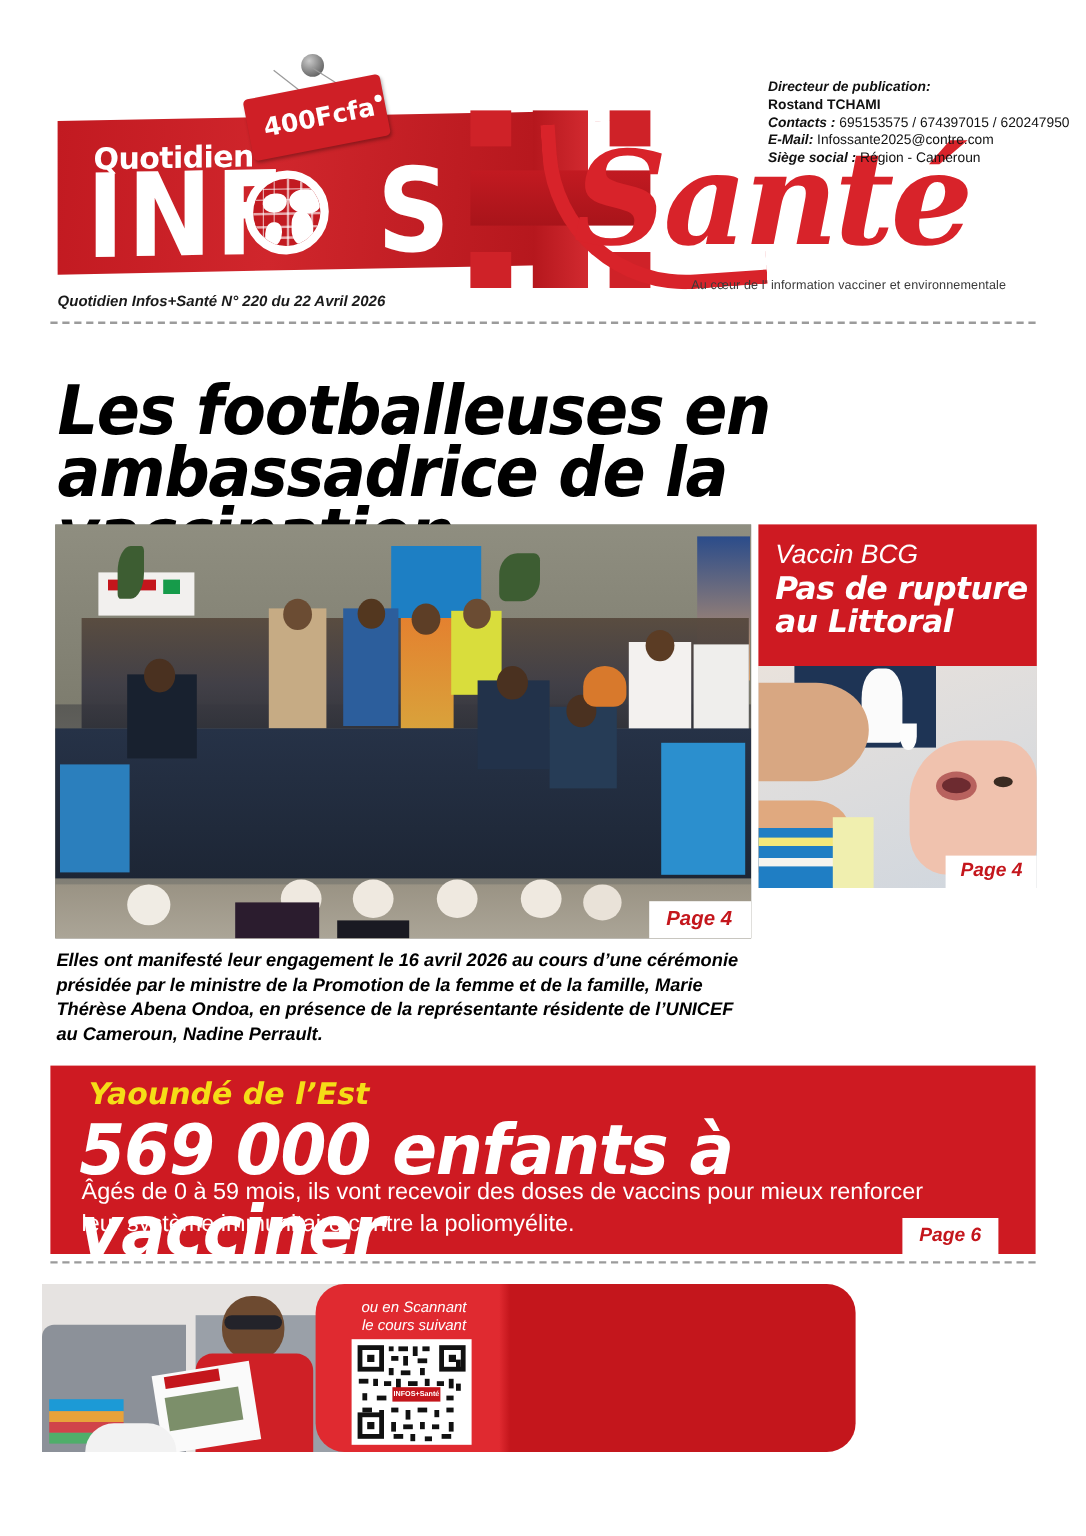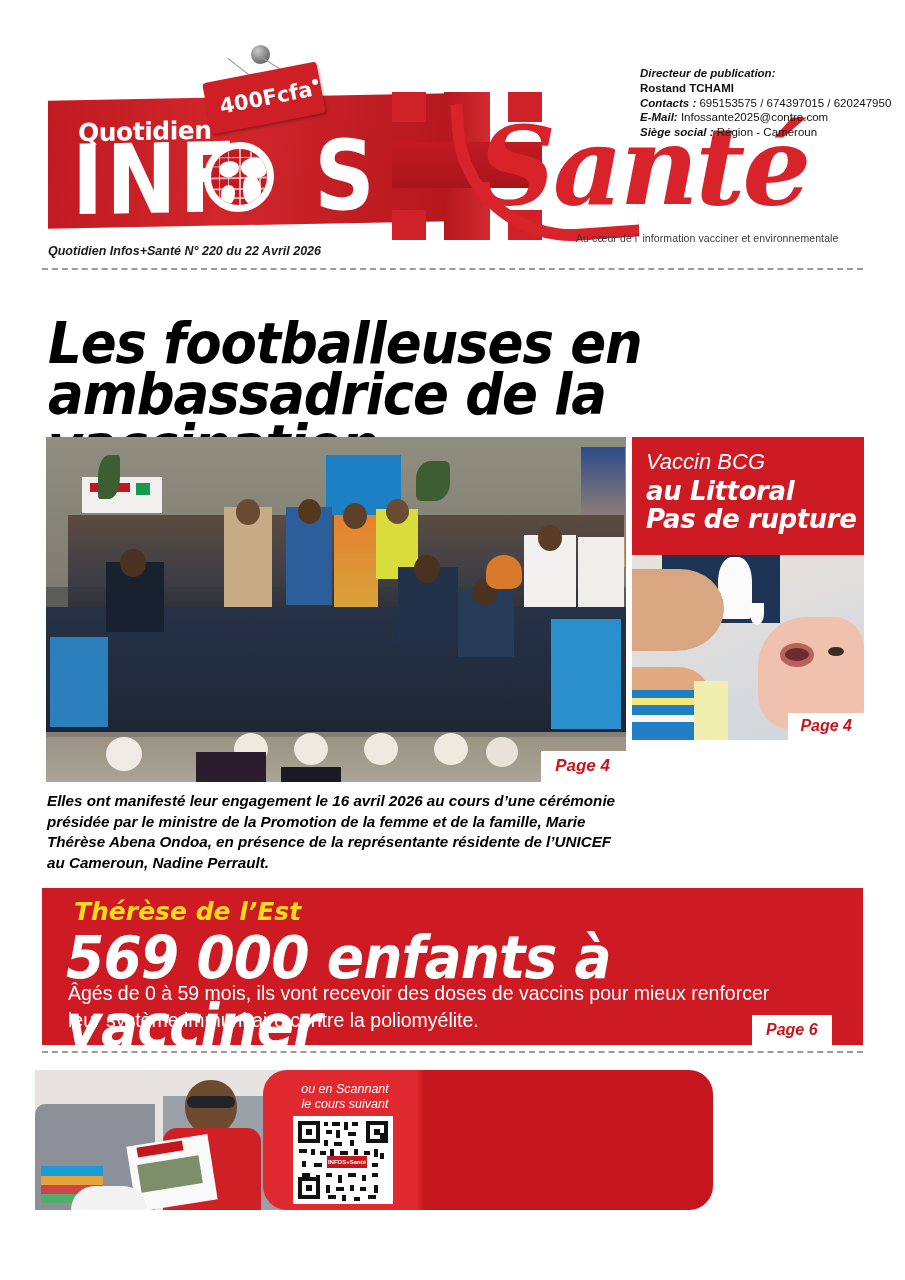"au Littoral" div { order: before "Pas de rupture" -> after "Pas de rupture" }
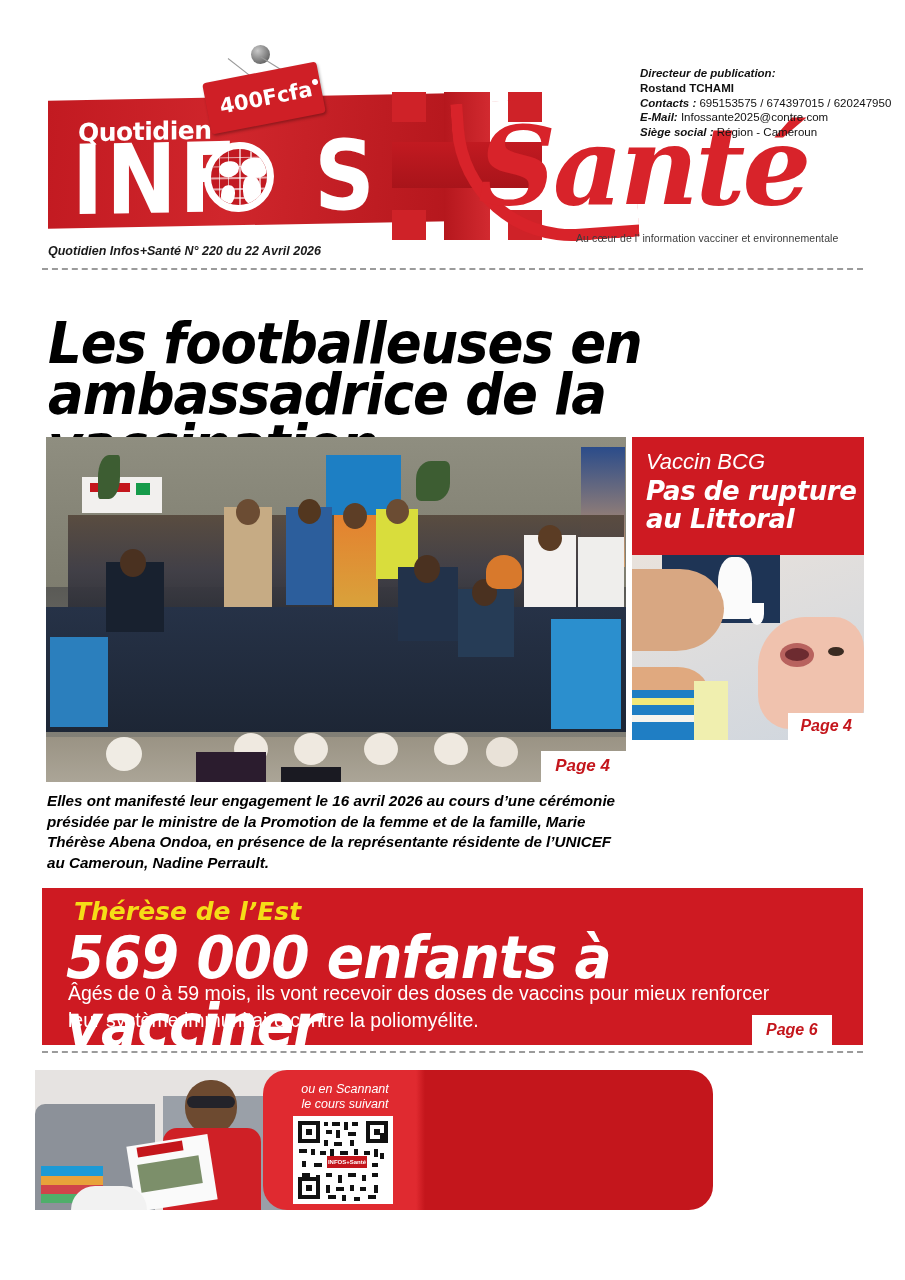"Thérèse de l’Est" div.banner-kicker { text: Thérèse -> Yaoundé }
